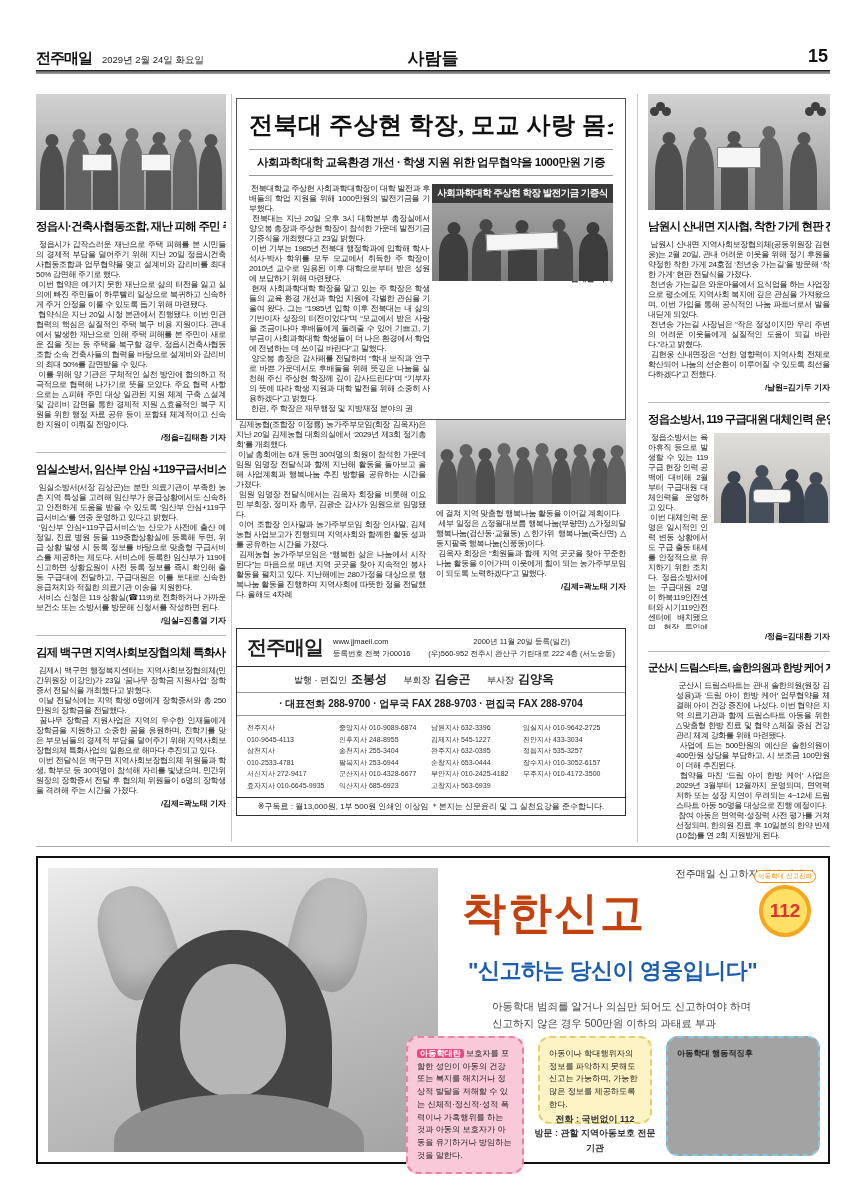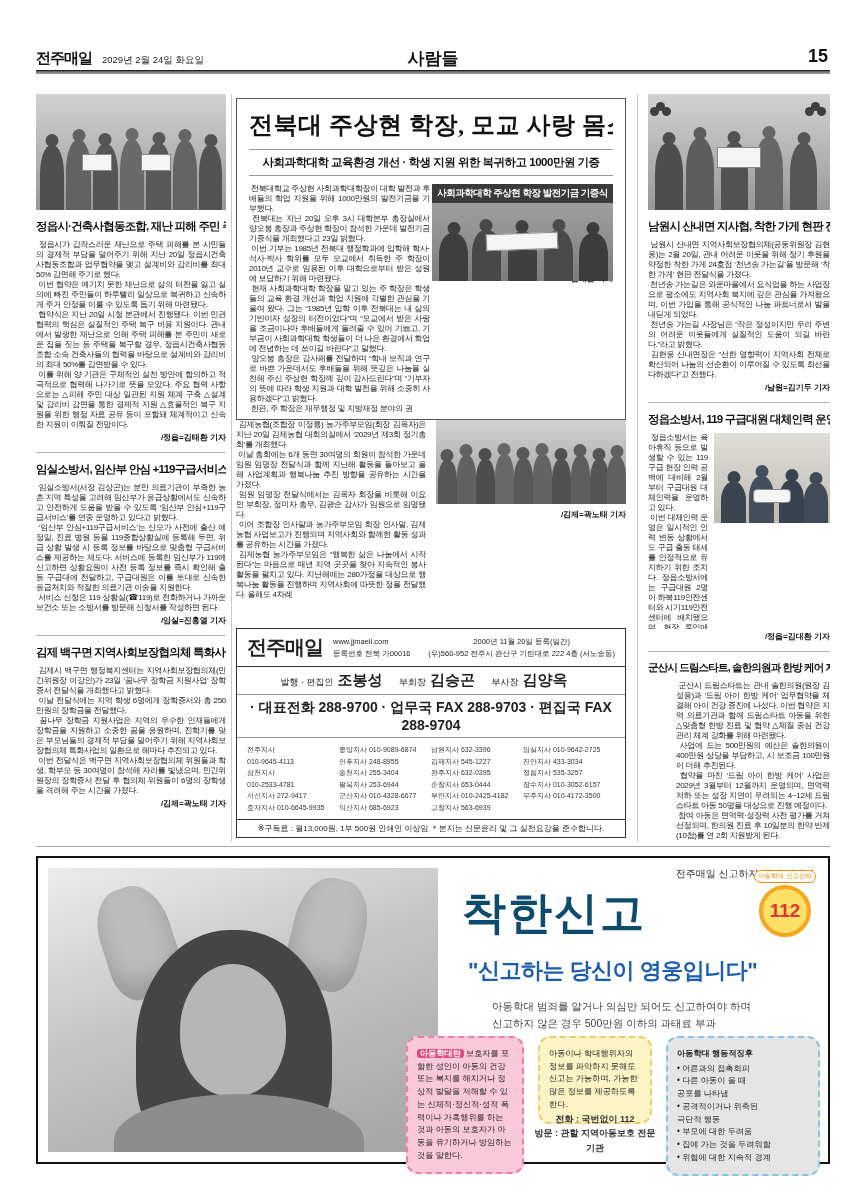"사회과학대학 교육환경 개선 · 학생" div.main-sub { text: 복귀하고 -> 업무협약을 }
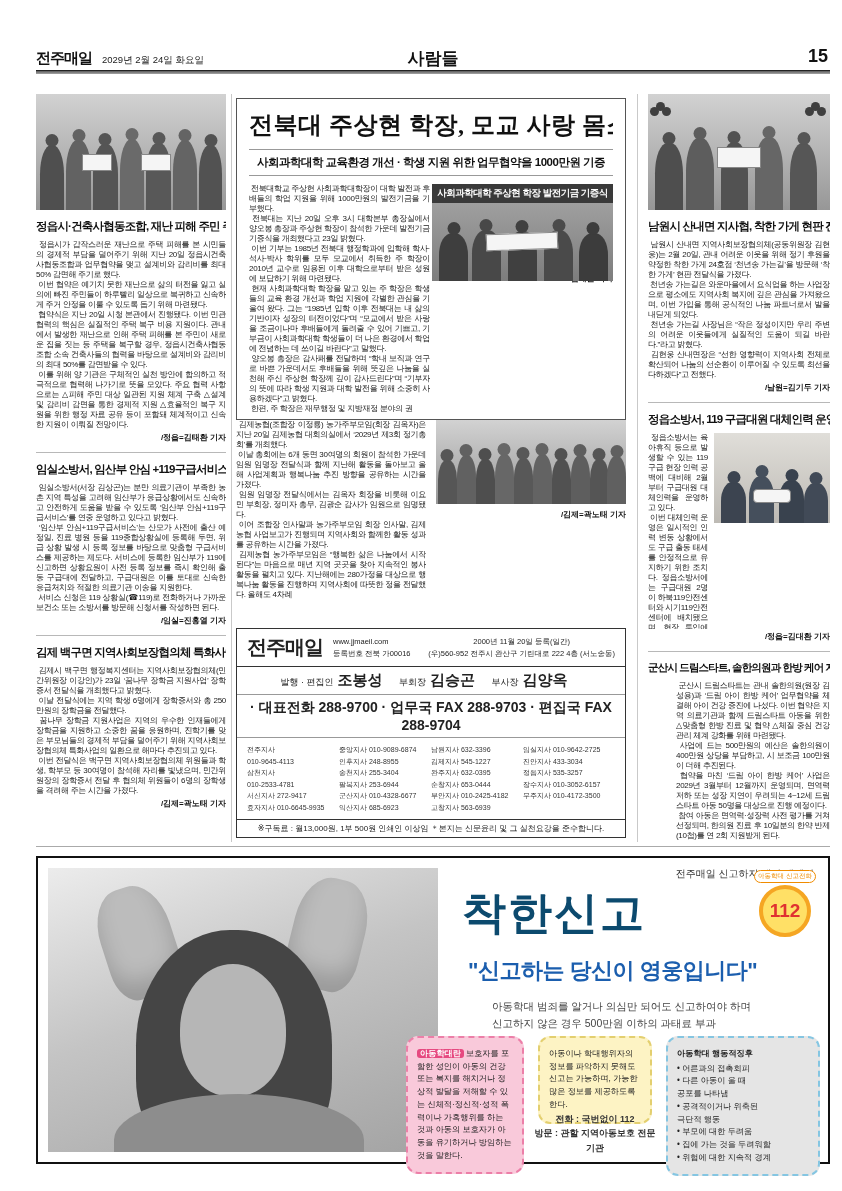"에 걸쳐 지역 맞춤형 행복나눔" div.body { html: none -> <div>에 걸쳐 지역 맞춤형 행복나눔 활동을 이어갈 계획이다. &nbsp;세부 일정은 △정월대보름 행복나눔(부량면) △가정의달 행복나눔(검산동·교월동) △한가위 행복나눔(죽산면) △동지팥죽 행복나눔(신풍동)이다. &nbsp;김옥자 회장은 “회원들과 함께 지역 곳곳을 찾아 꾸준한 나눔 활동을 이어가며 이웃에게 힘이 되는 농가주부모임이 되도록 노력하겠다”고 말했다.</div> }
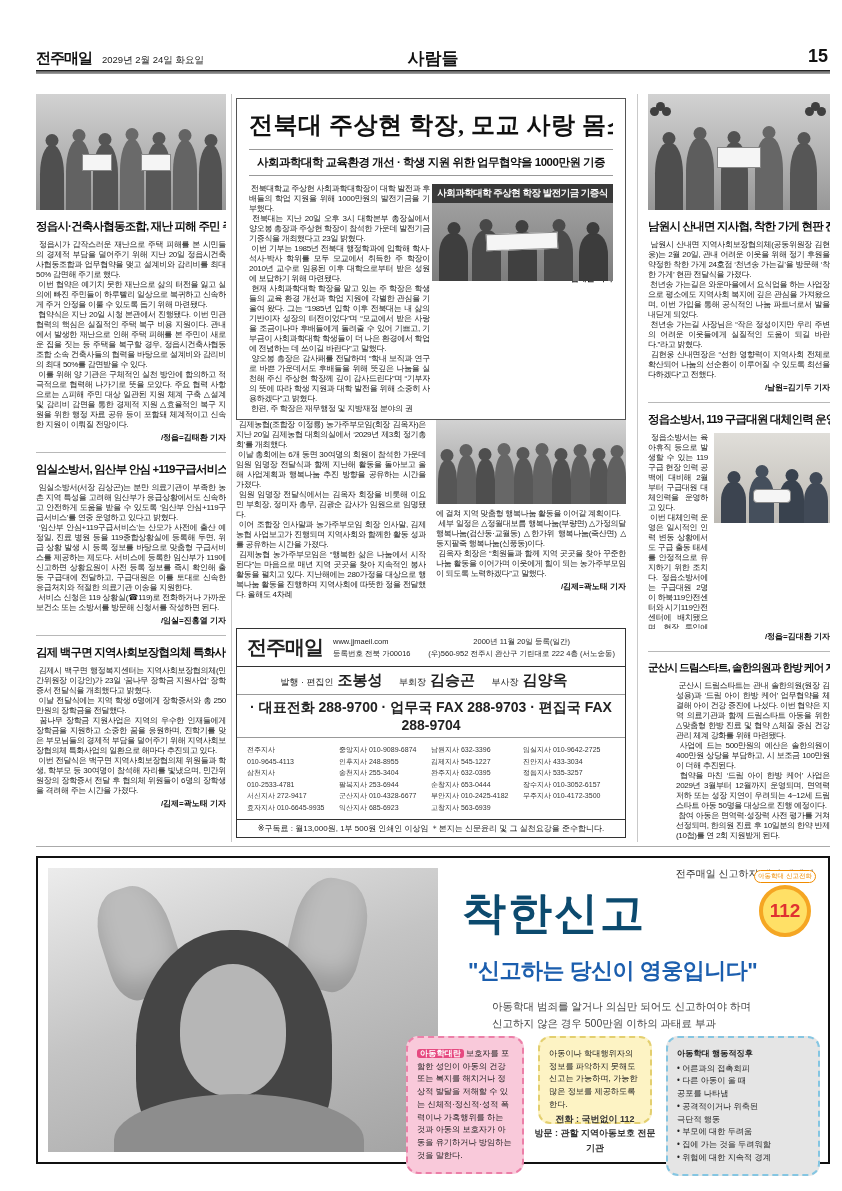"조봉성" .mast-row2 b { font-size: 15px -> 12px }
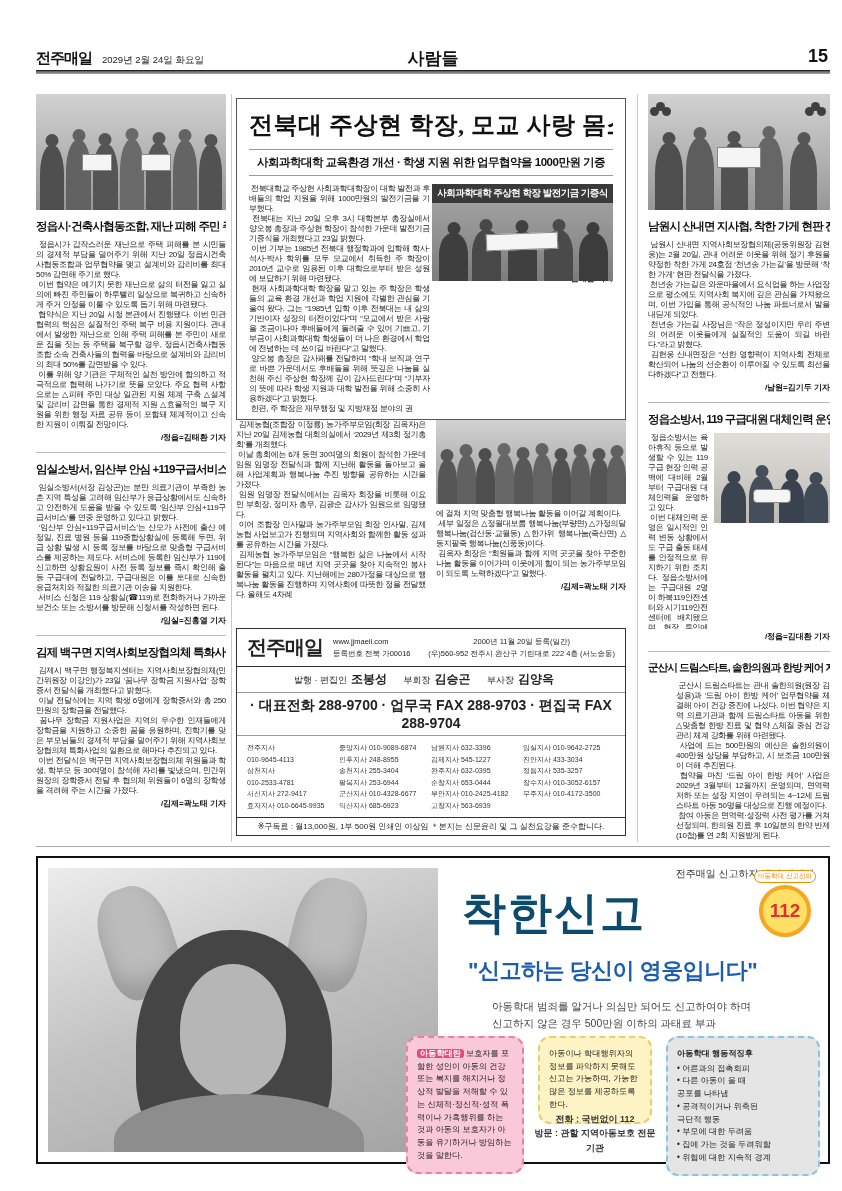"· 대표전화 288-9700 · 업무국" .mast-row3 { font-size: 14px -> 10px }
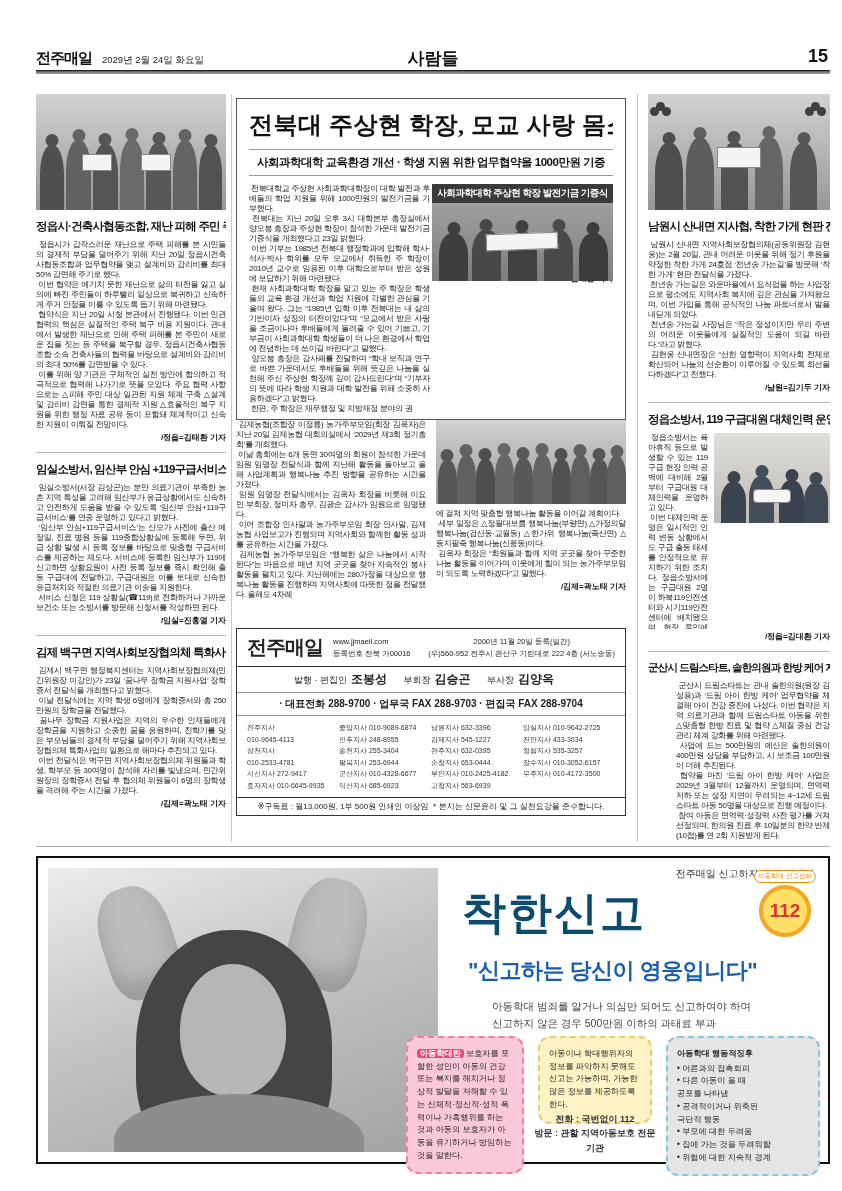"착한신고" .ad-title { color: #0c4a6e -> #c2410c }
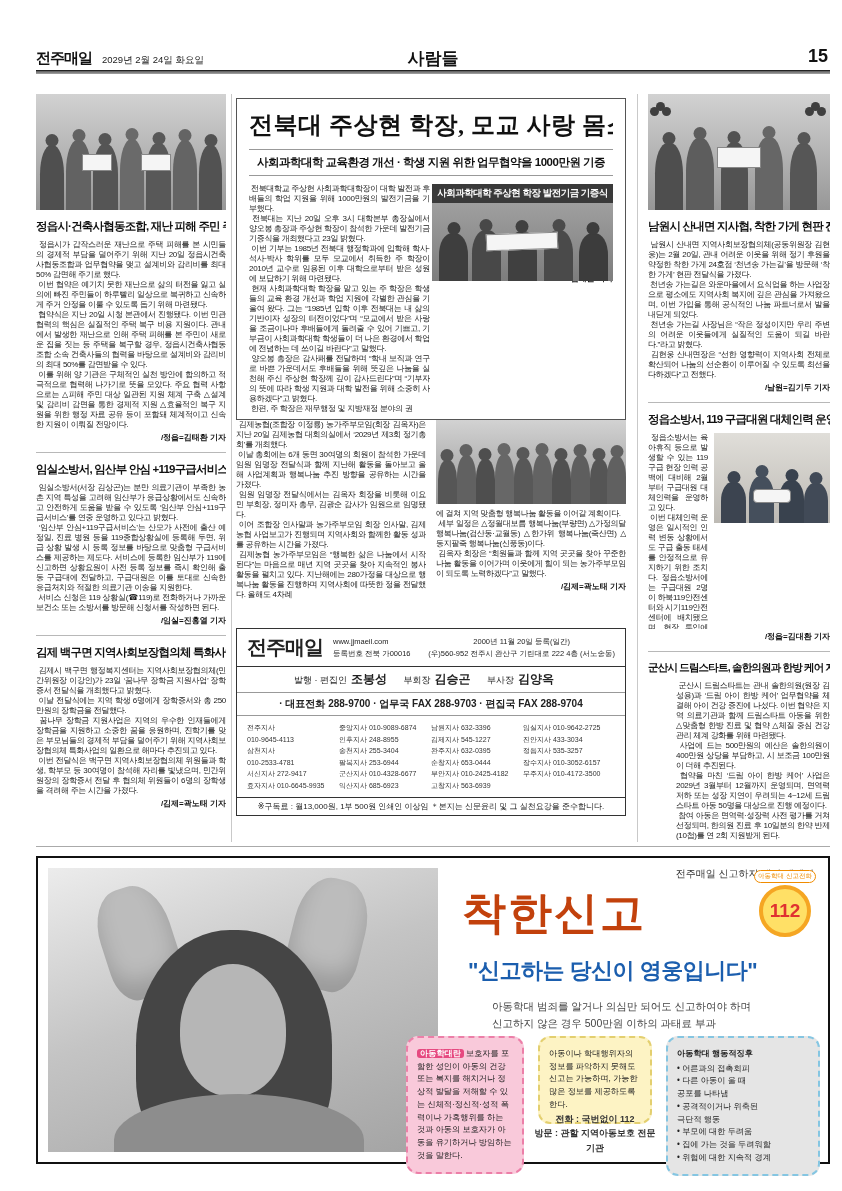"아동학대 행동적징후" .ad-box.blue { background: #e5e5e5 -> #a3a3a3 }
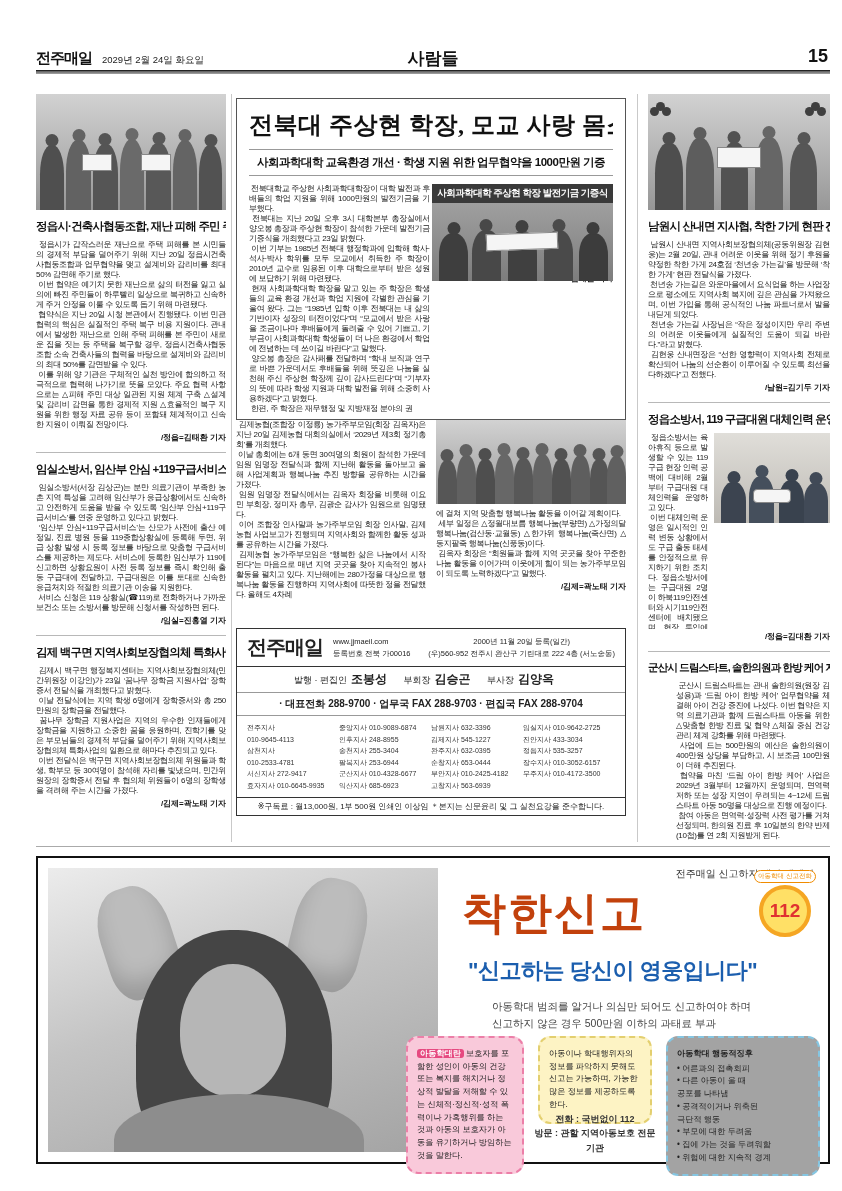"• 어른과의 접촉회피" div.blue-items { html: <div>• 어른과의 접촉회피 • 다른 아동이 울 때 공포를 나타냄 • 공격적이거나 위축된 극단적 행동 • 부모에 대한 두려움 • 집에 가는 것을 두려워함 • 위험에 대한 지속적 경계</div> -> none }
